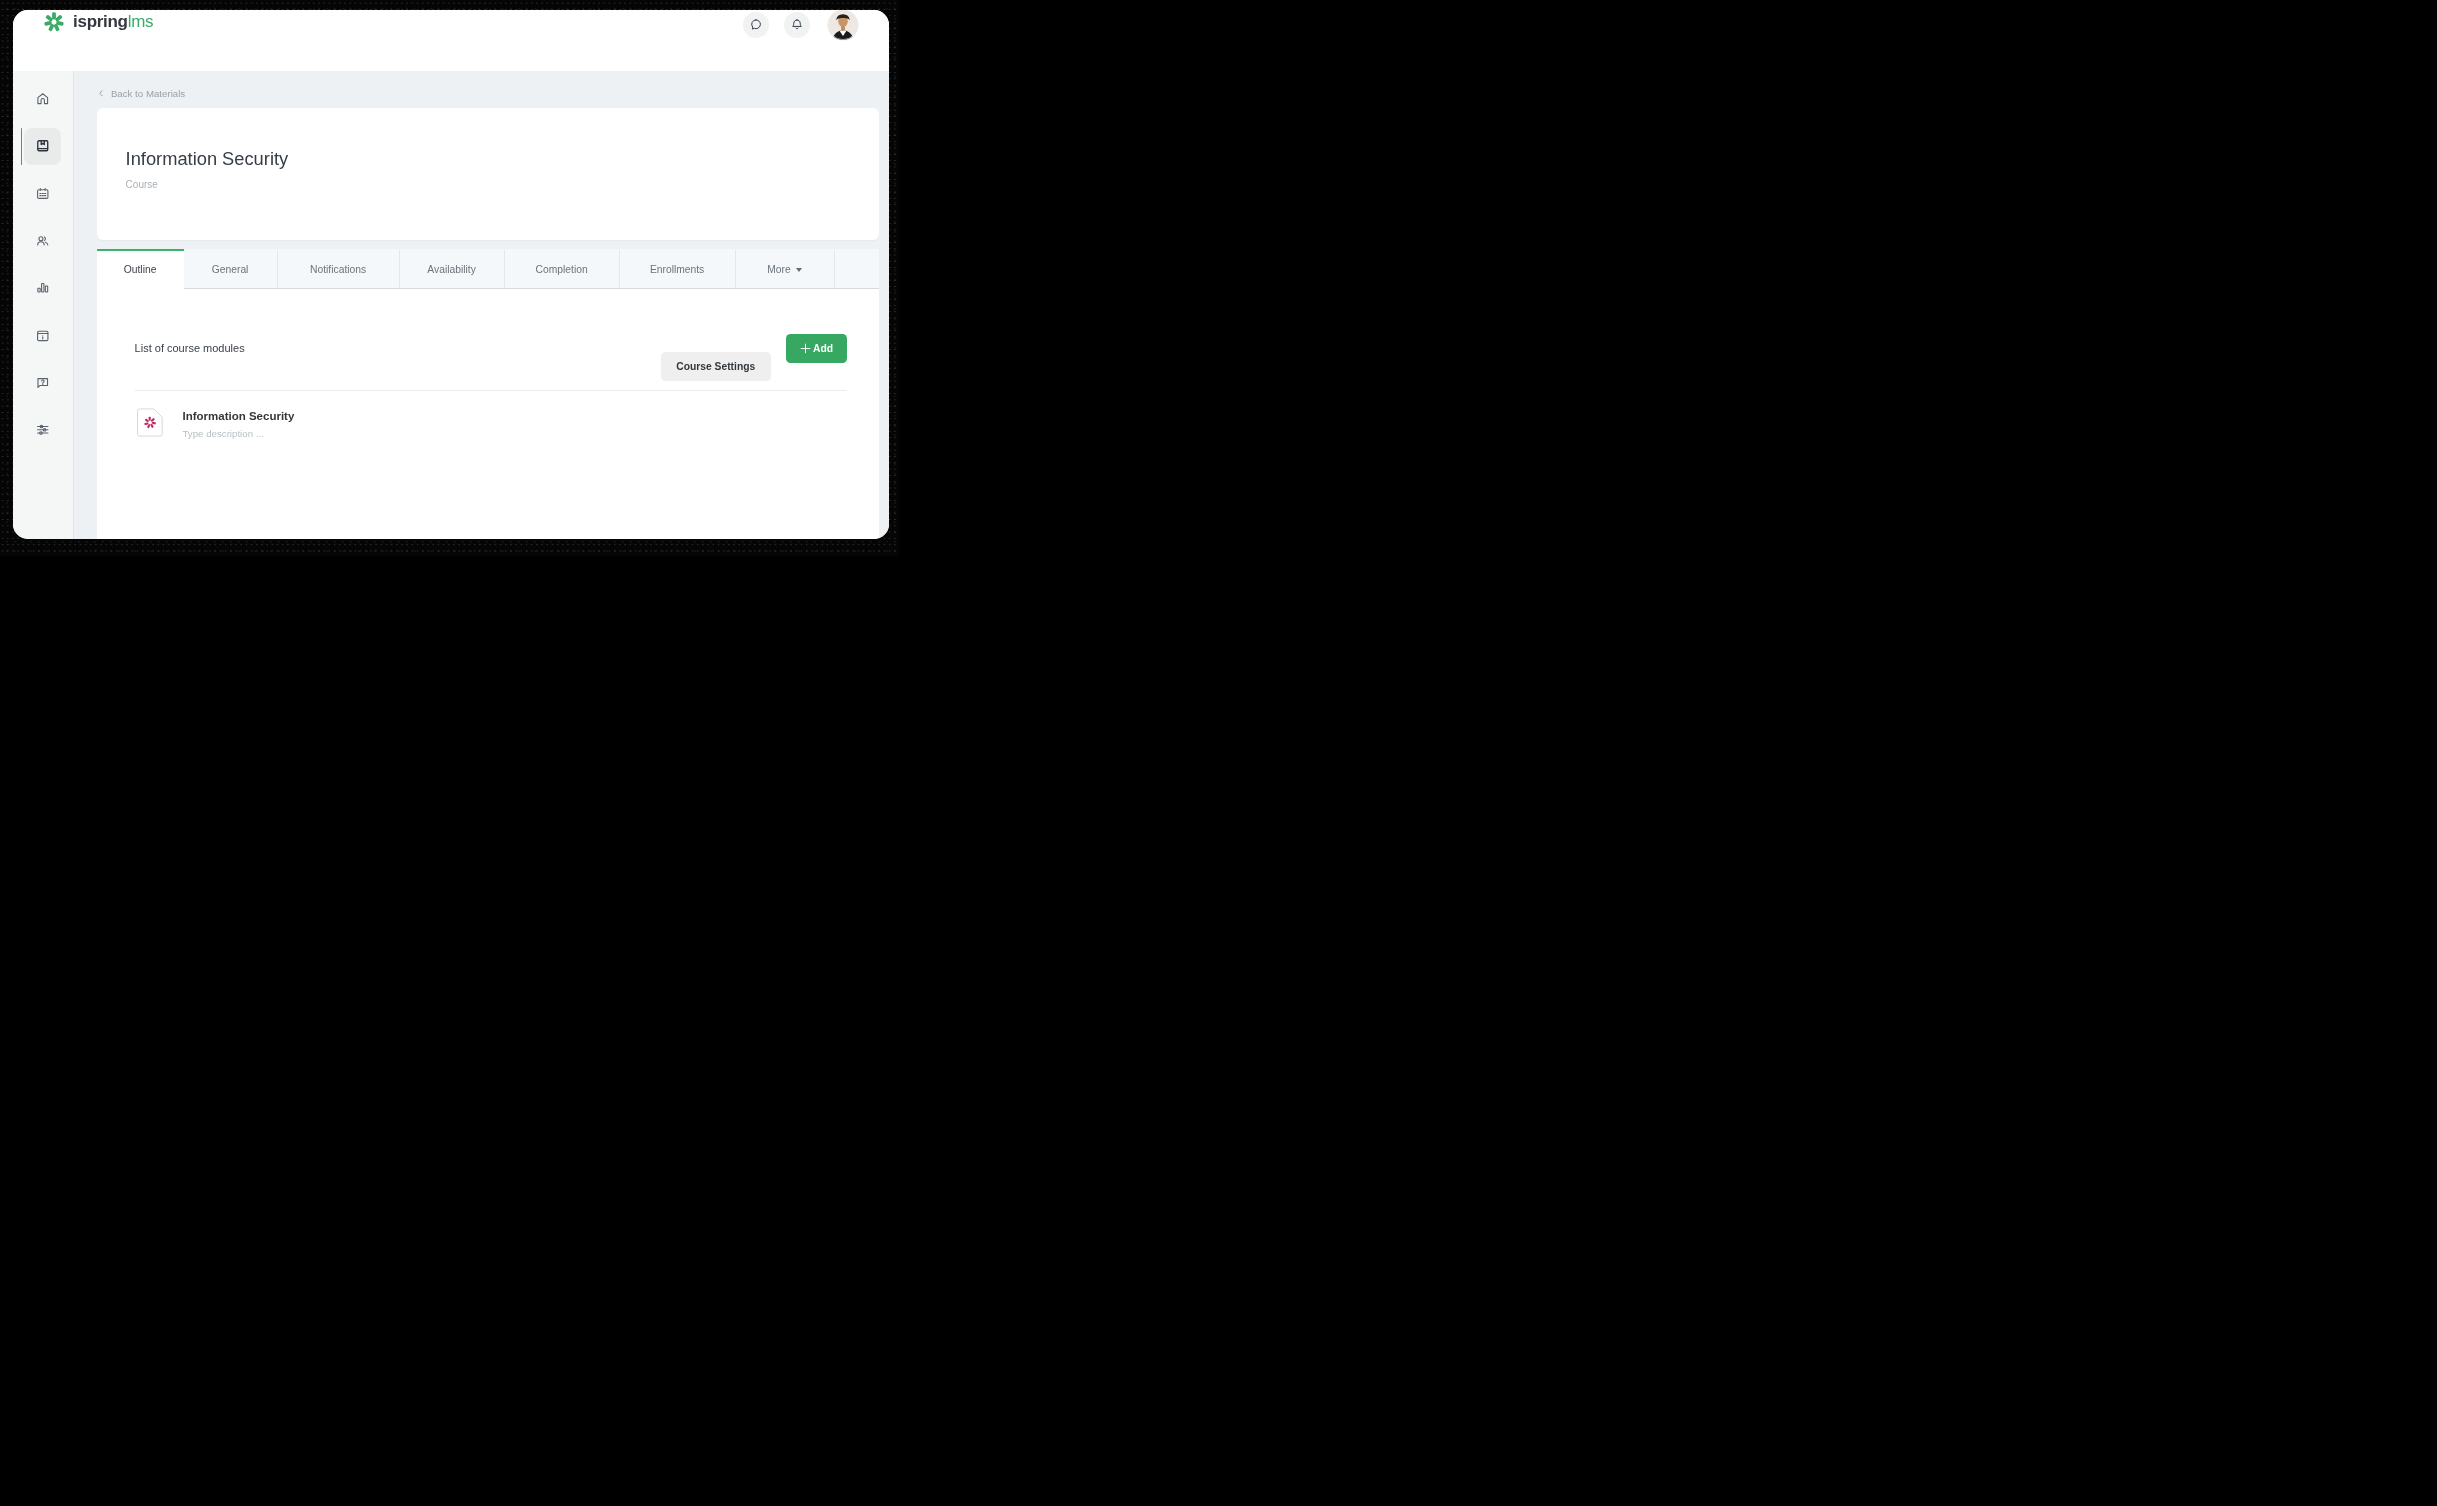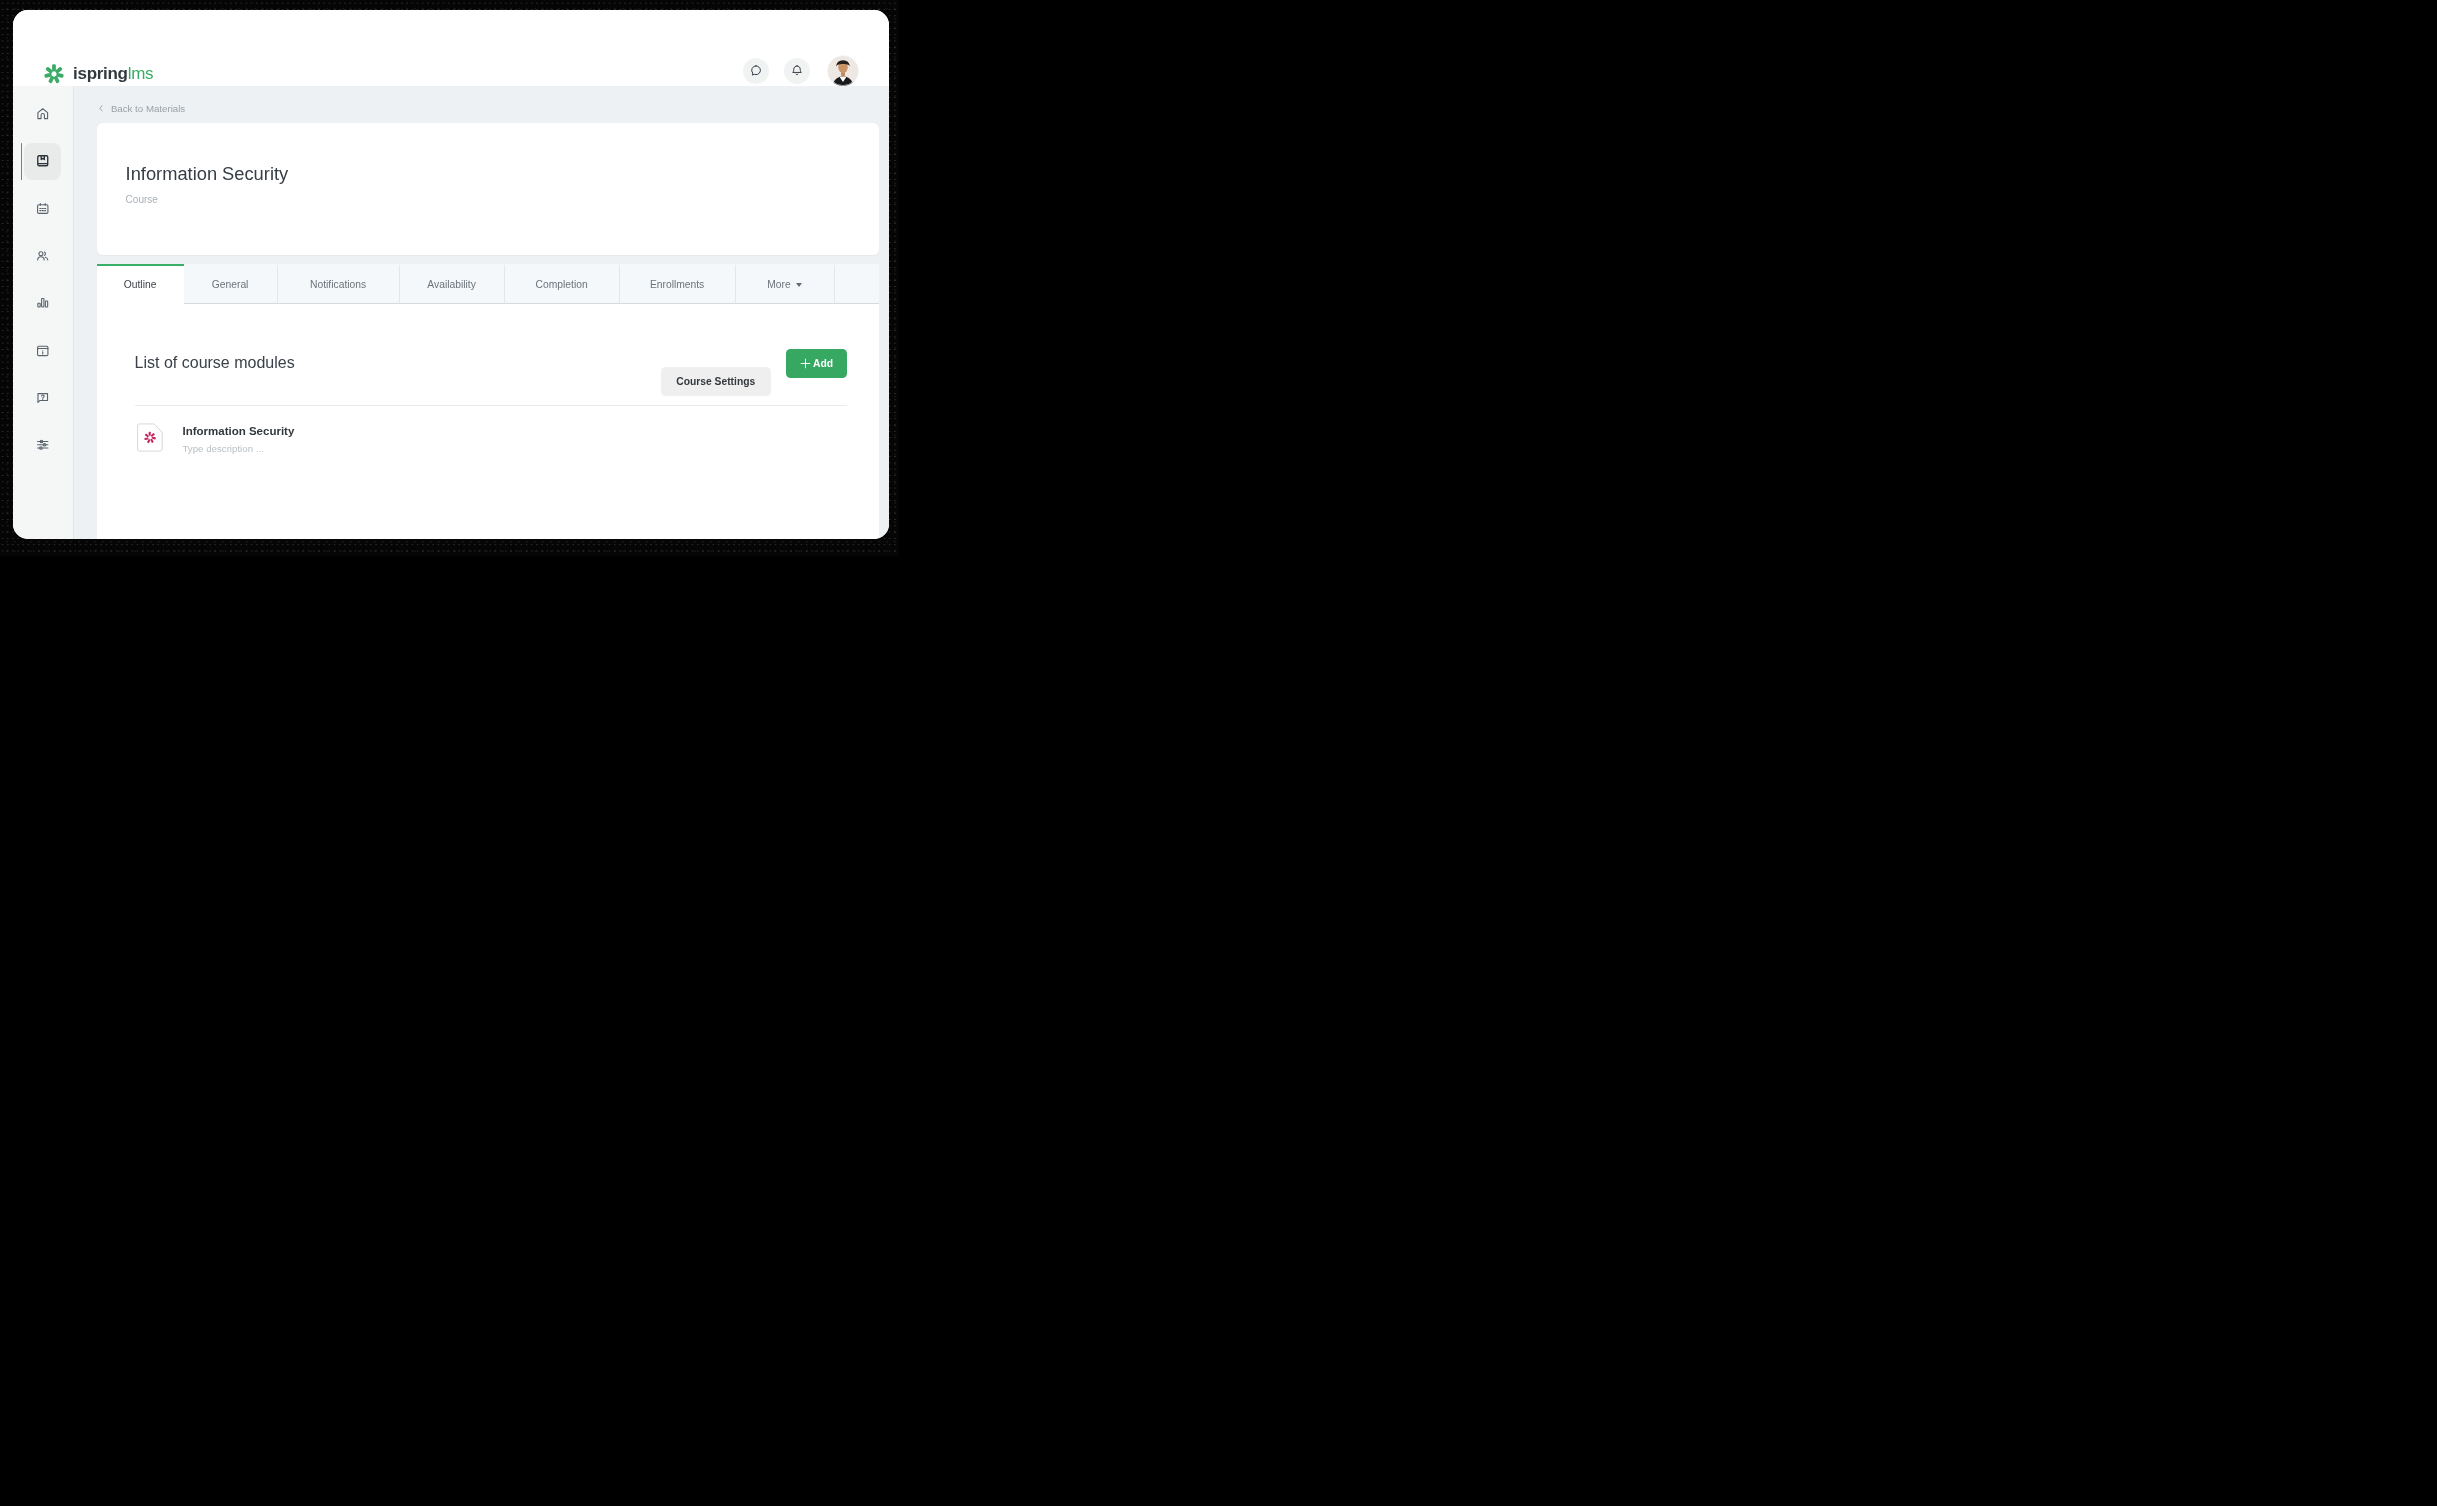"ispringlms" .header { align-items: flex-end -> flex-start; height: 76px -> 61px }
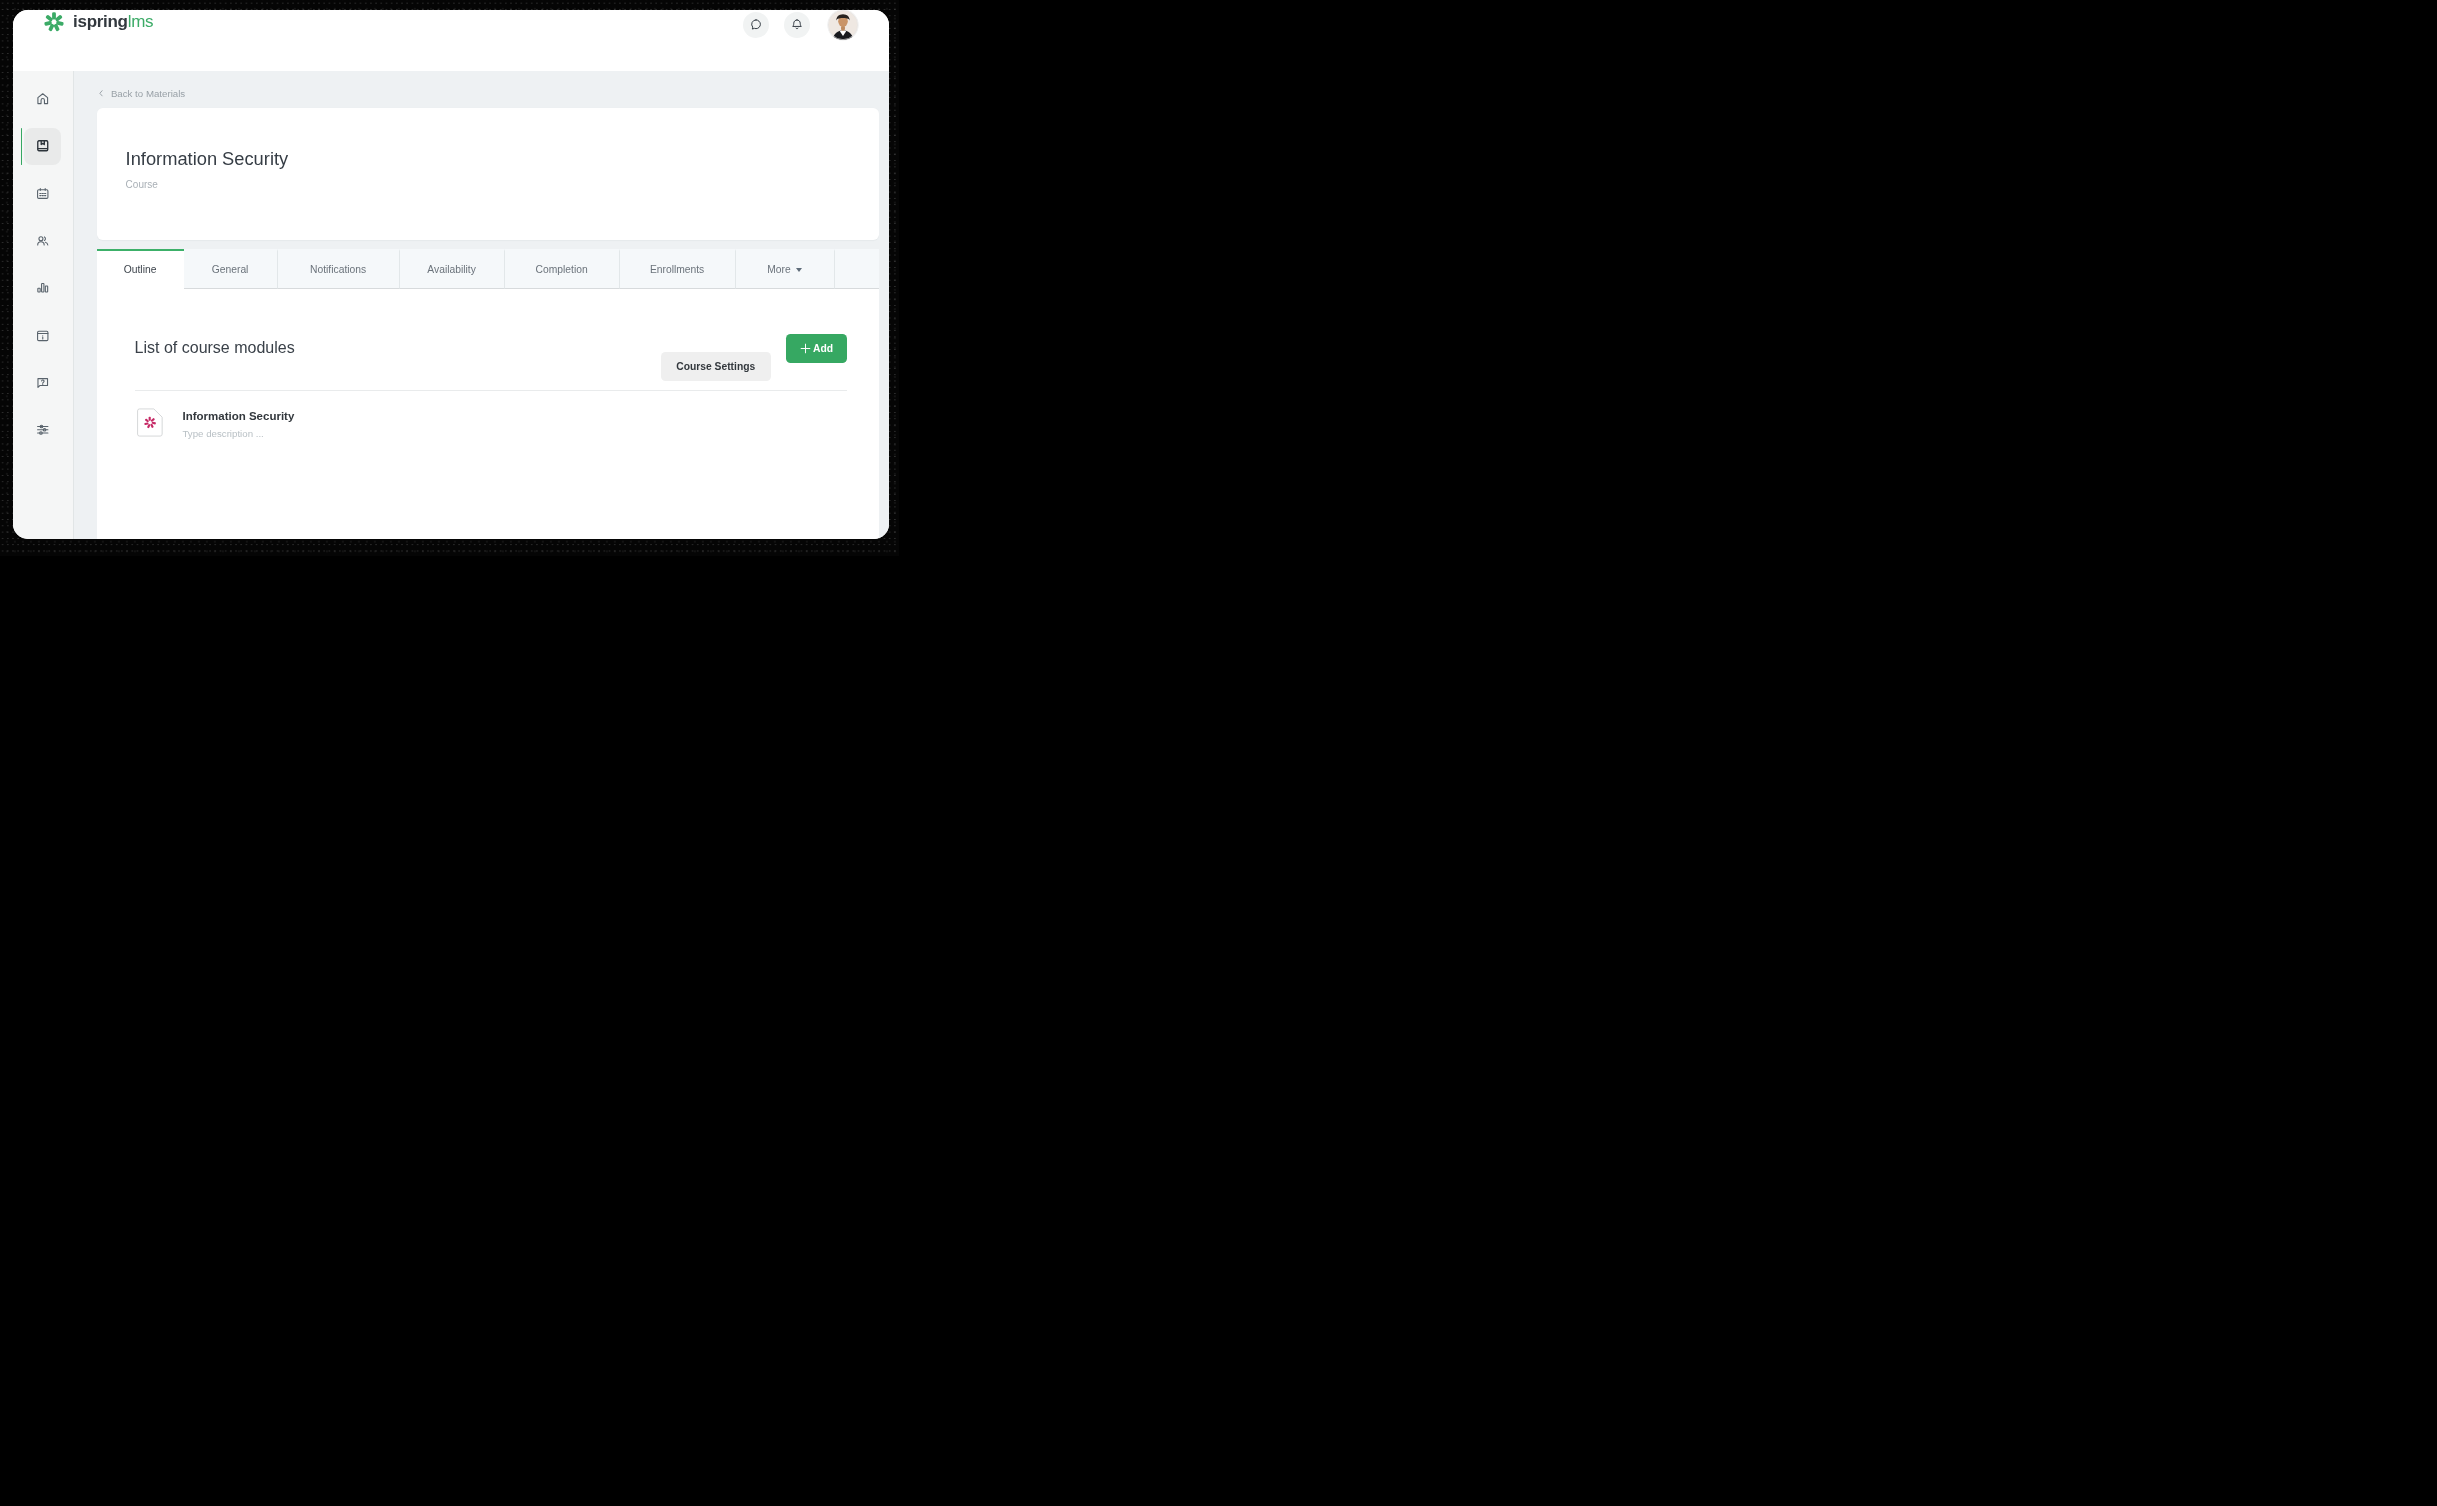"List of course modules" .toolbar-label { font-size: 16px -> 11px }
